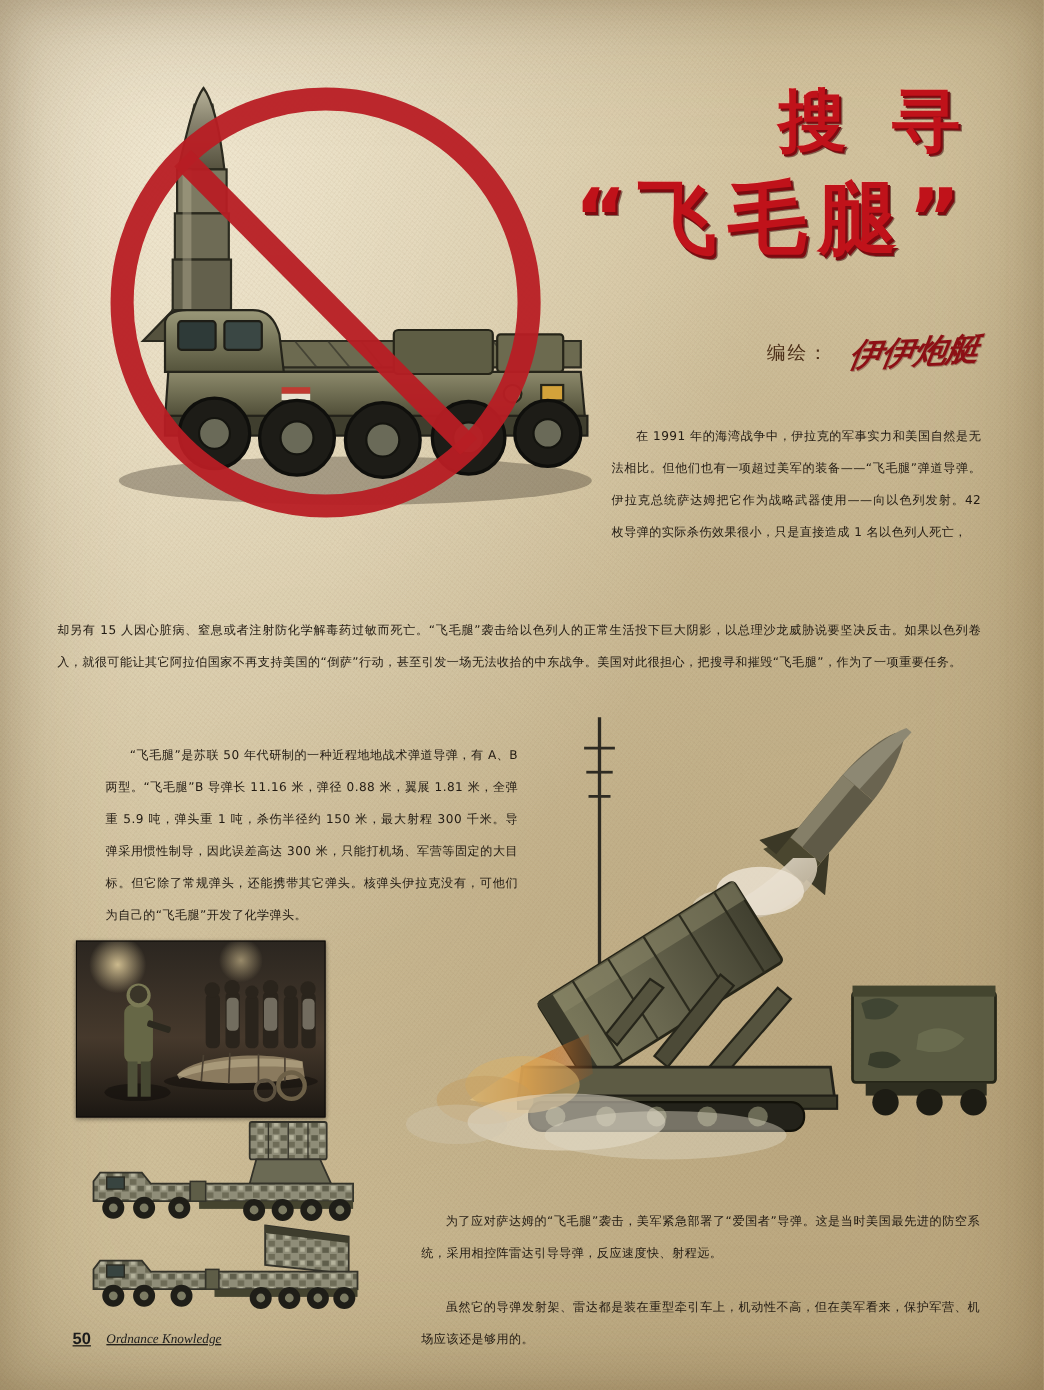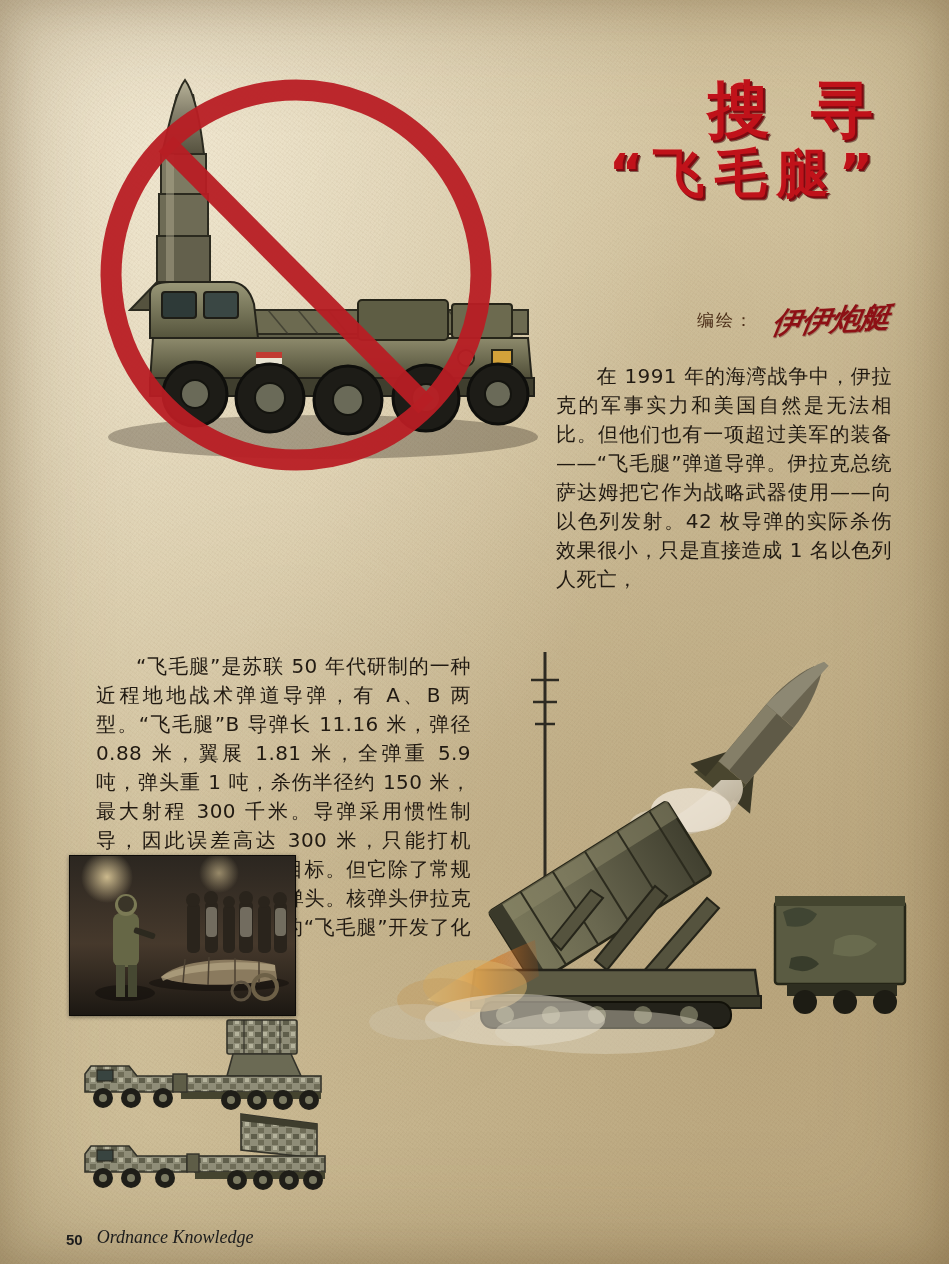"“飞毛腿”" .title-line2 { font-size: 52px -> 72px; margin-top: 6px -> 21px }
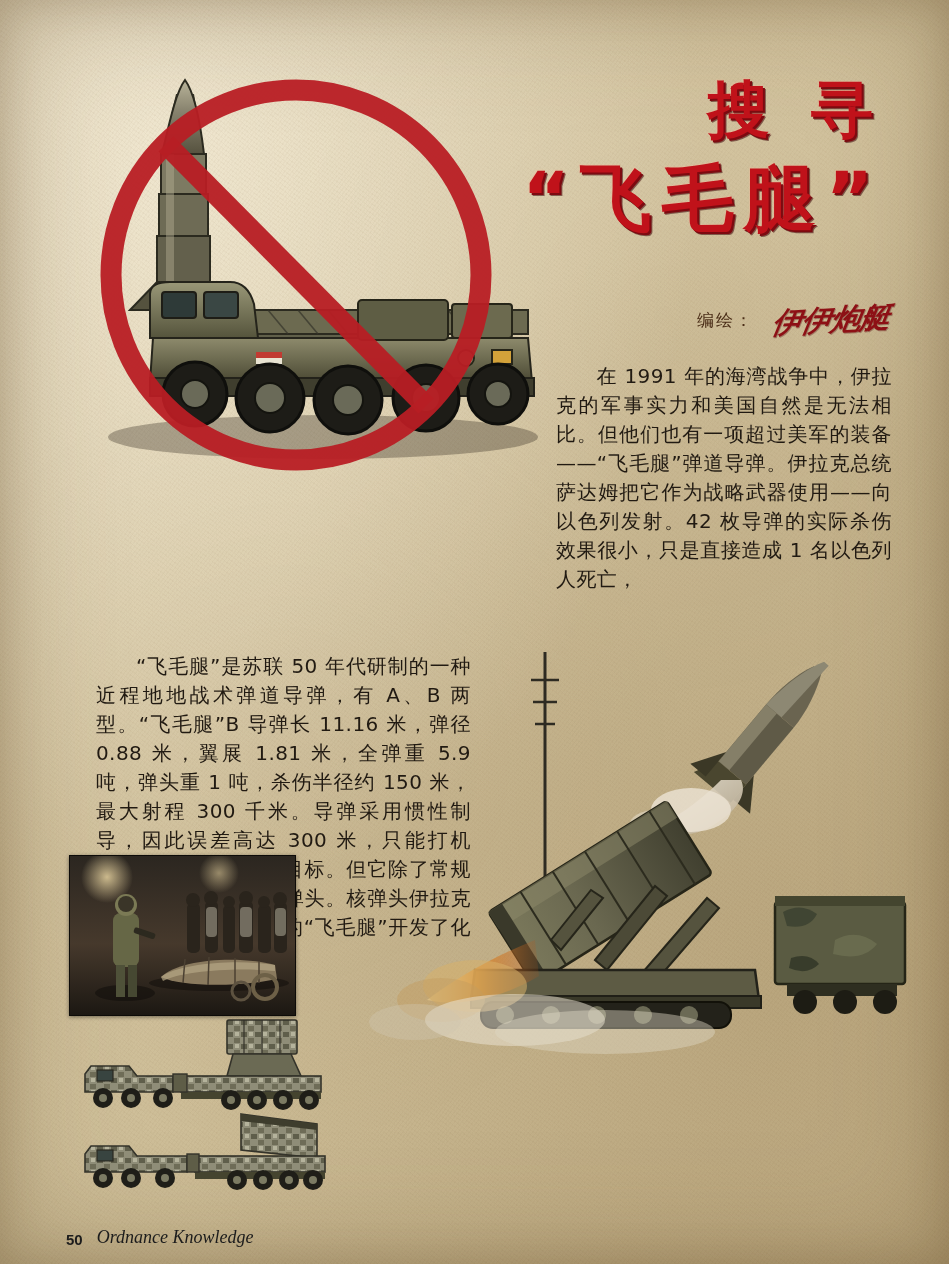"在 1991" .para { font-size: 20px -> 11px; margin-top: none -> 20px }
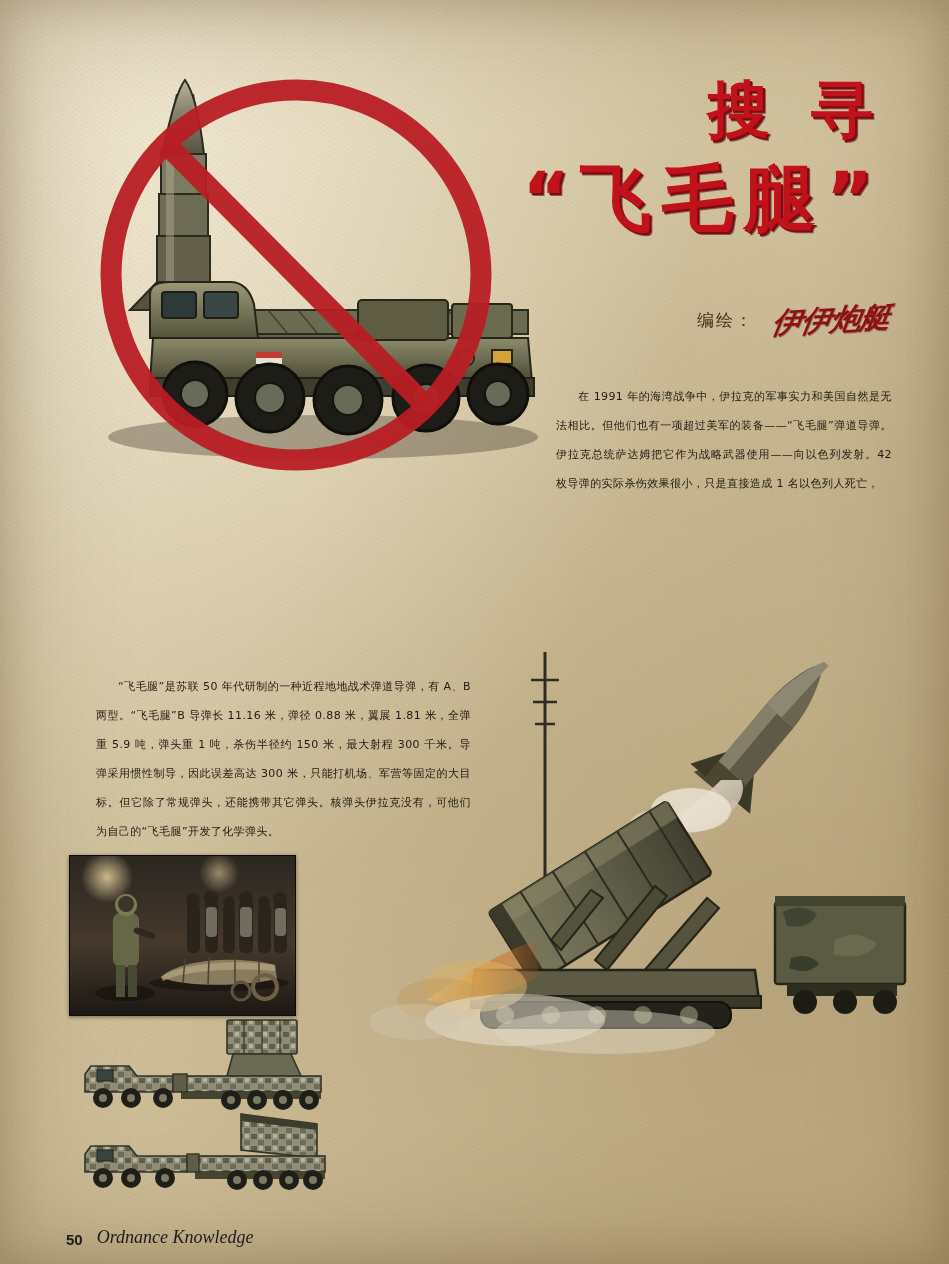"却另有 15" div.para { html: none -> <div> <span>却另有 15 人因心脏病、窒息或者注射防化学解毒药过敏而死亡。“飞毛腿”袭击给以色列人的正常生活投下巨大阴影，以总理沙龙威胁说要坚决反击。如果以色列卷入，就很可能让其它阿拉伯国家不再支持美国的“倒萨”行动，甚至引发一场无法收拾的中东战争。美国对此很担心，把搜寻和摧毁“飞毛腿”，作为了一项重要任务。</span> </div> }
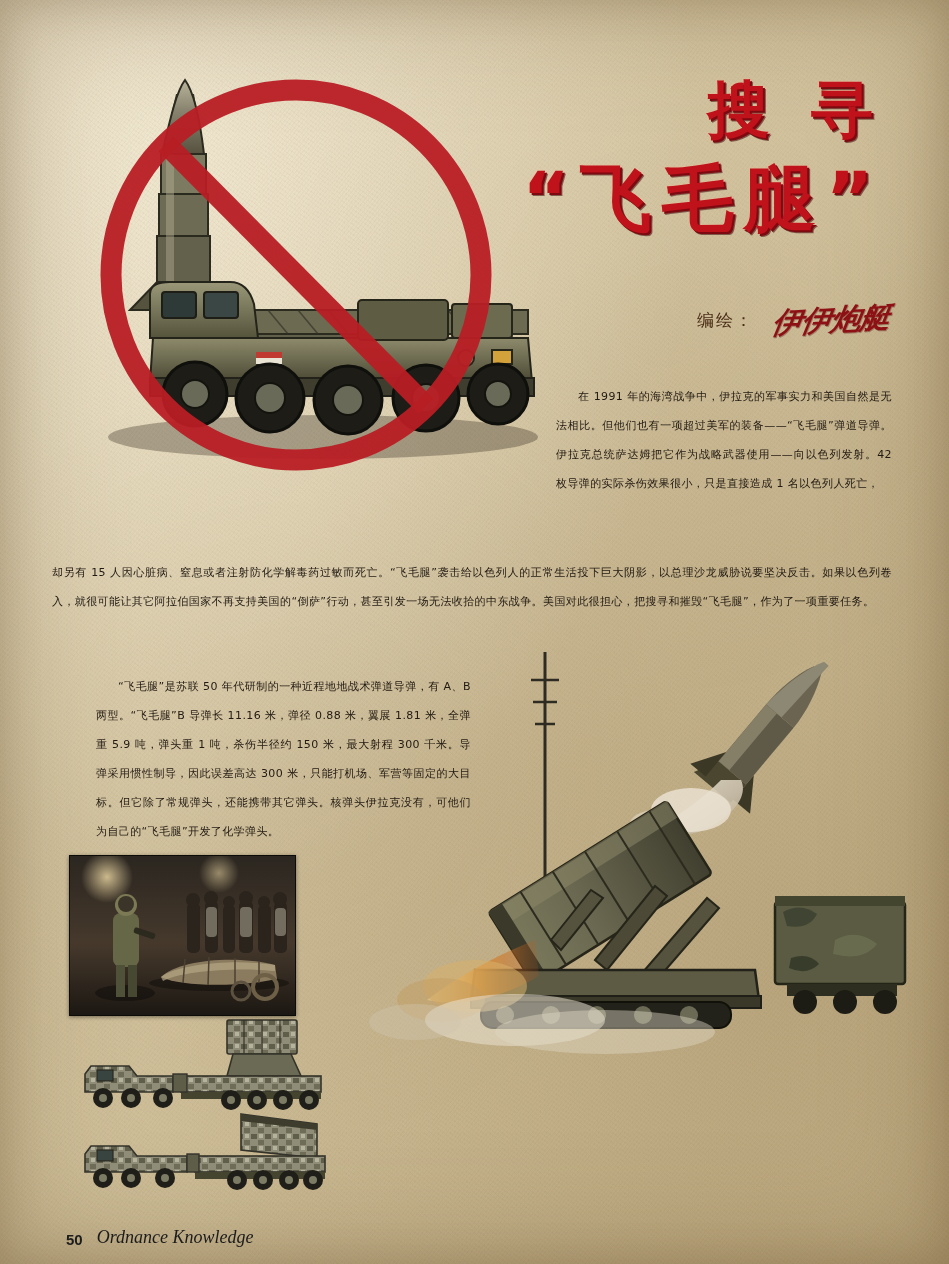"为了应对萨达姆的“飞毛腿”袭击，美军紧急部署了“爱国者”导弹。这是当时美国最先进" div { html: none -> <div> <div> <span></span><span>为了应对萨达姆的“飞毛腿”袭击，美军紧急部署了“爱国者”导弹。这是当时美国最先进的防空系统，采用相控阵雷达引导导弹，反应速度快、射程远。</span> </div> <div> <span></span><span>虽然它的导弹发射架、雷达都是装在重型牵引车上，机动性不高，但在美军看来，保护军营、机场应该还是够用的。</span> </div> </div> }
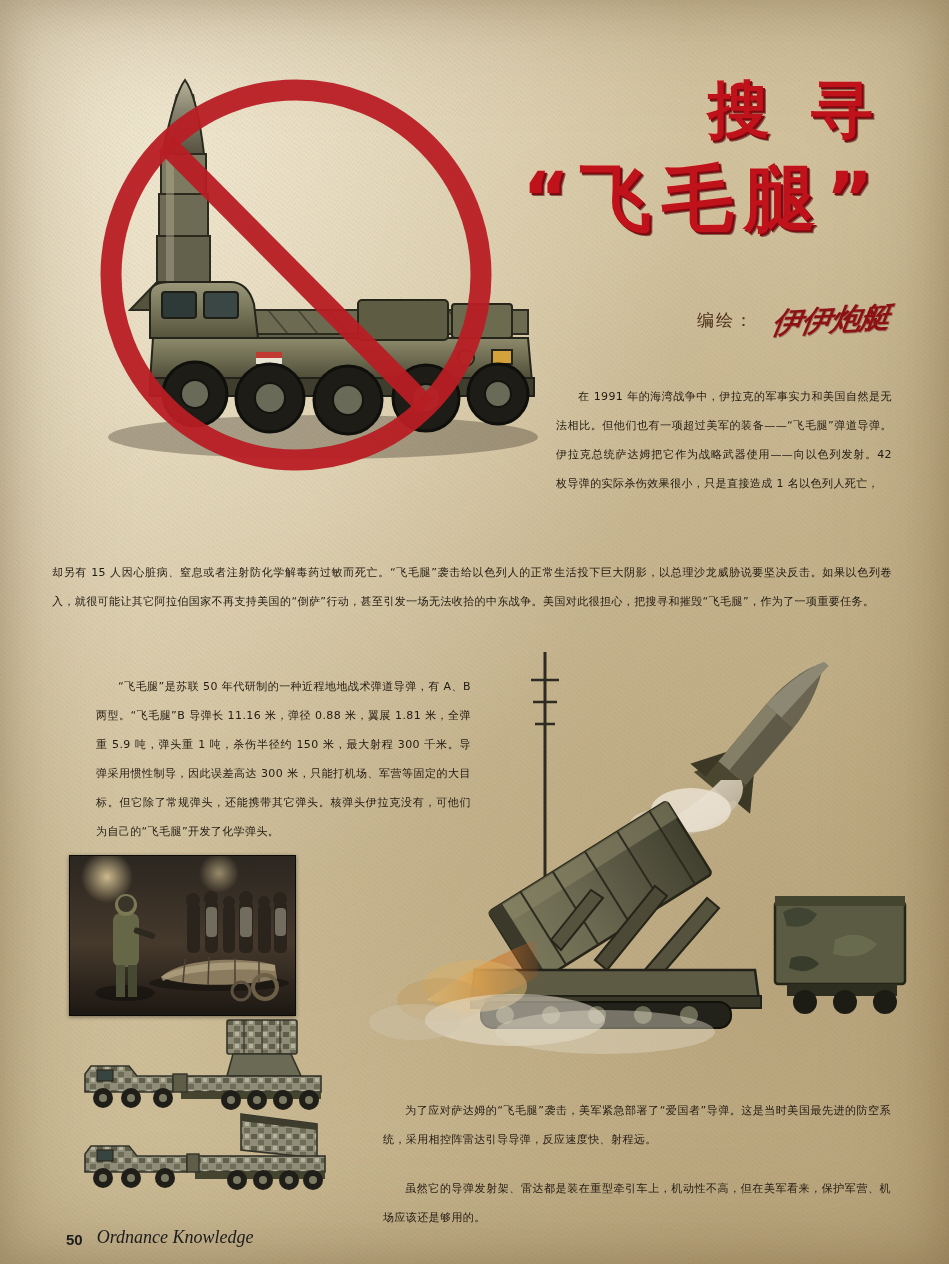"50" .footer { align-items: flex-end -> center; bottom: 16px -> 38px; text-decoration: none -> underline }
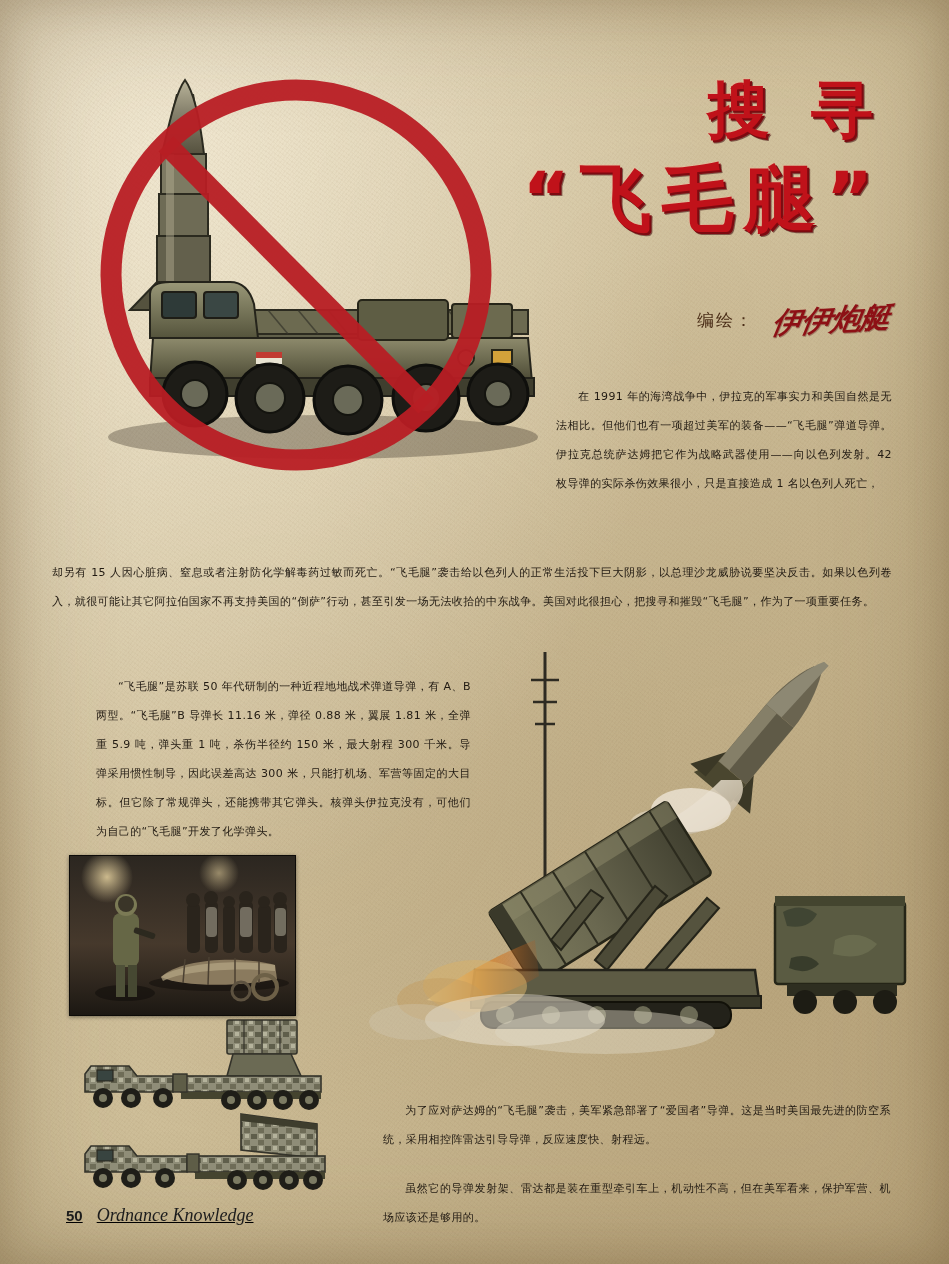"Ordnance Knowledge" .footer-title { font-size: 18px -> 12px }
